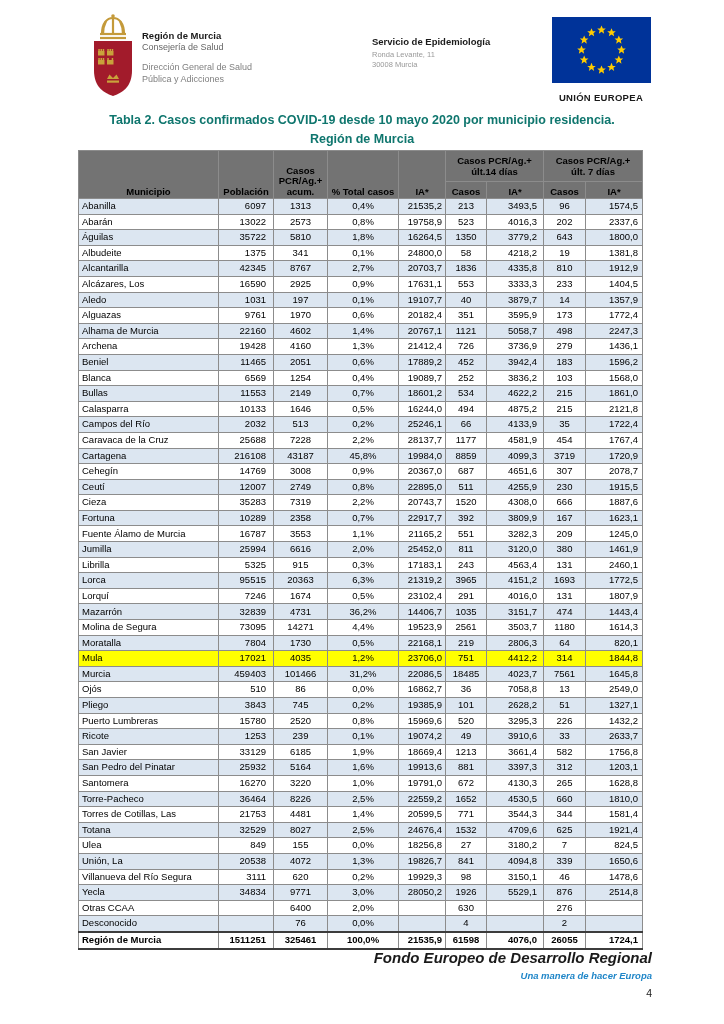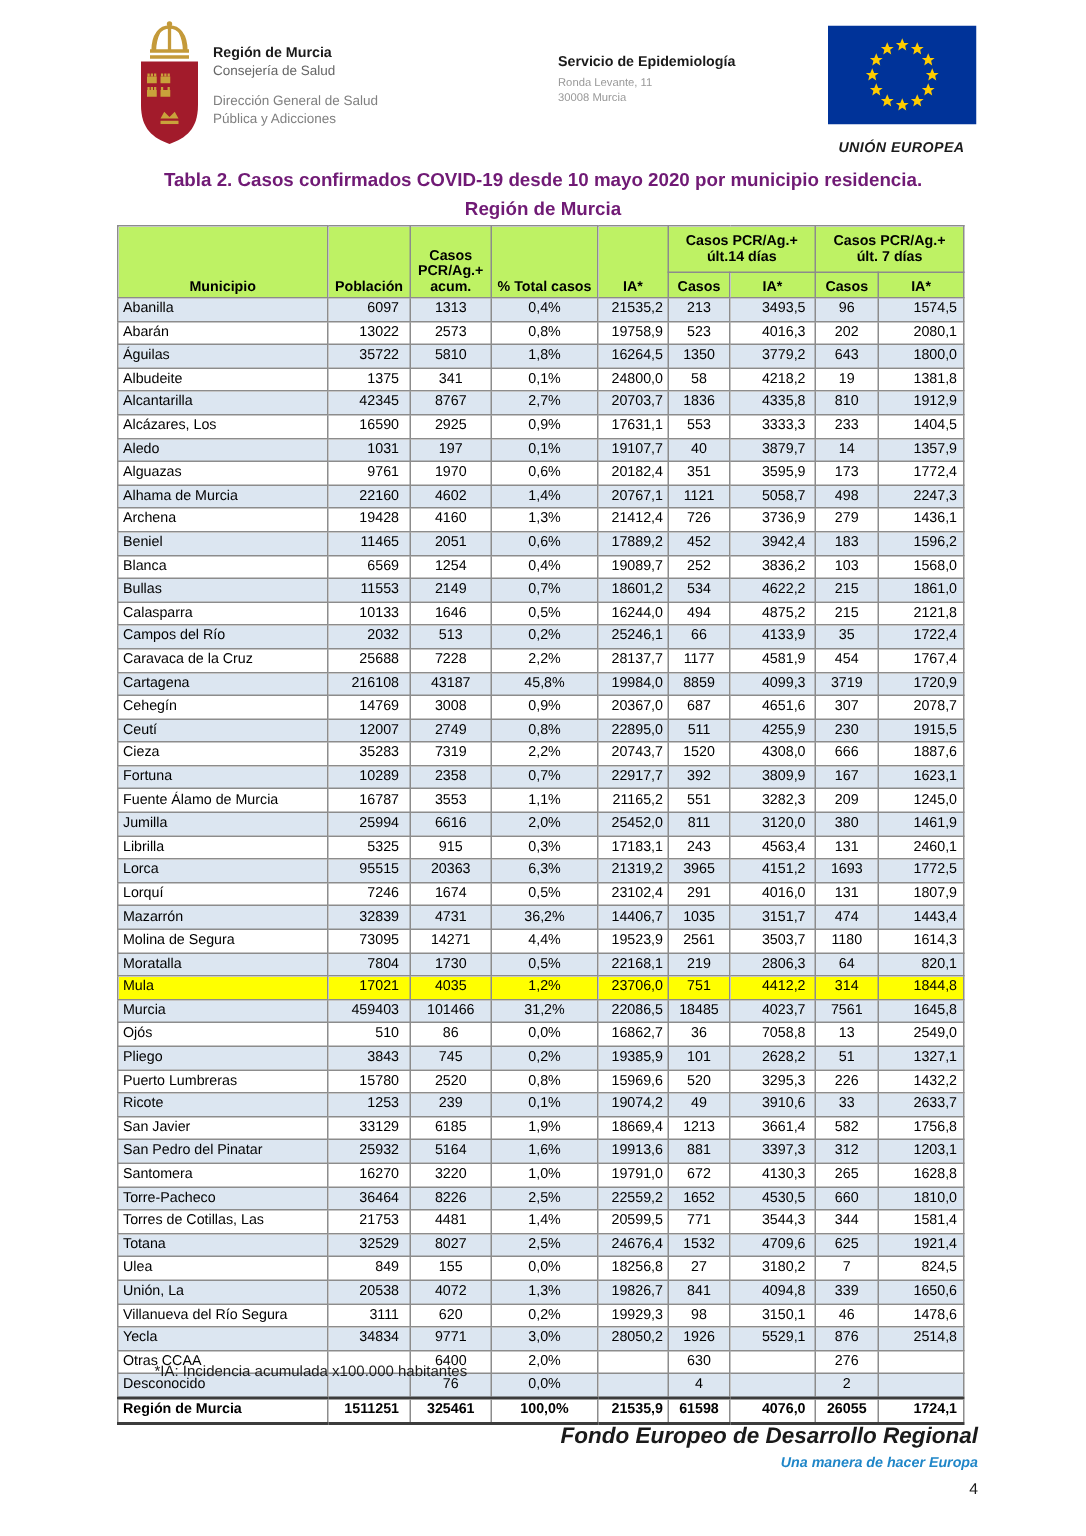"UNIÓN EUROPEA" .eu { font-style: italic -> none }
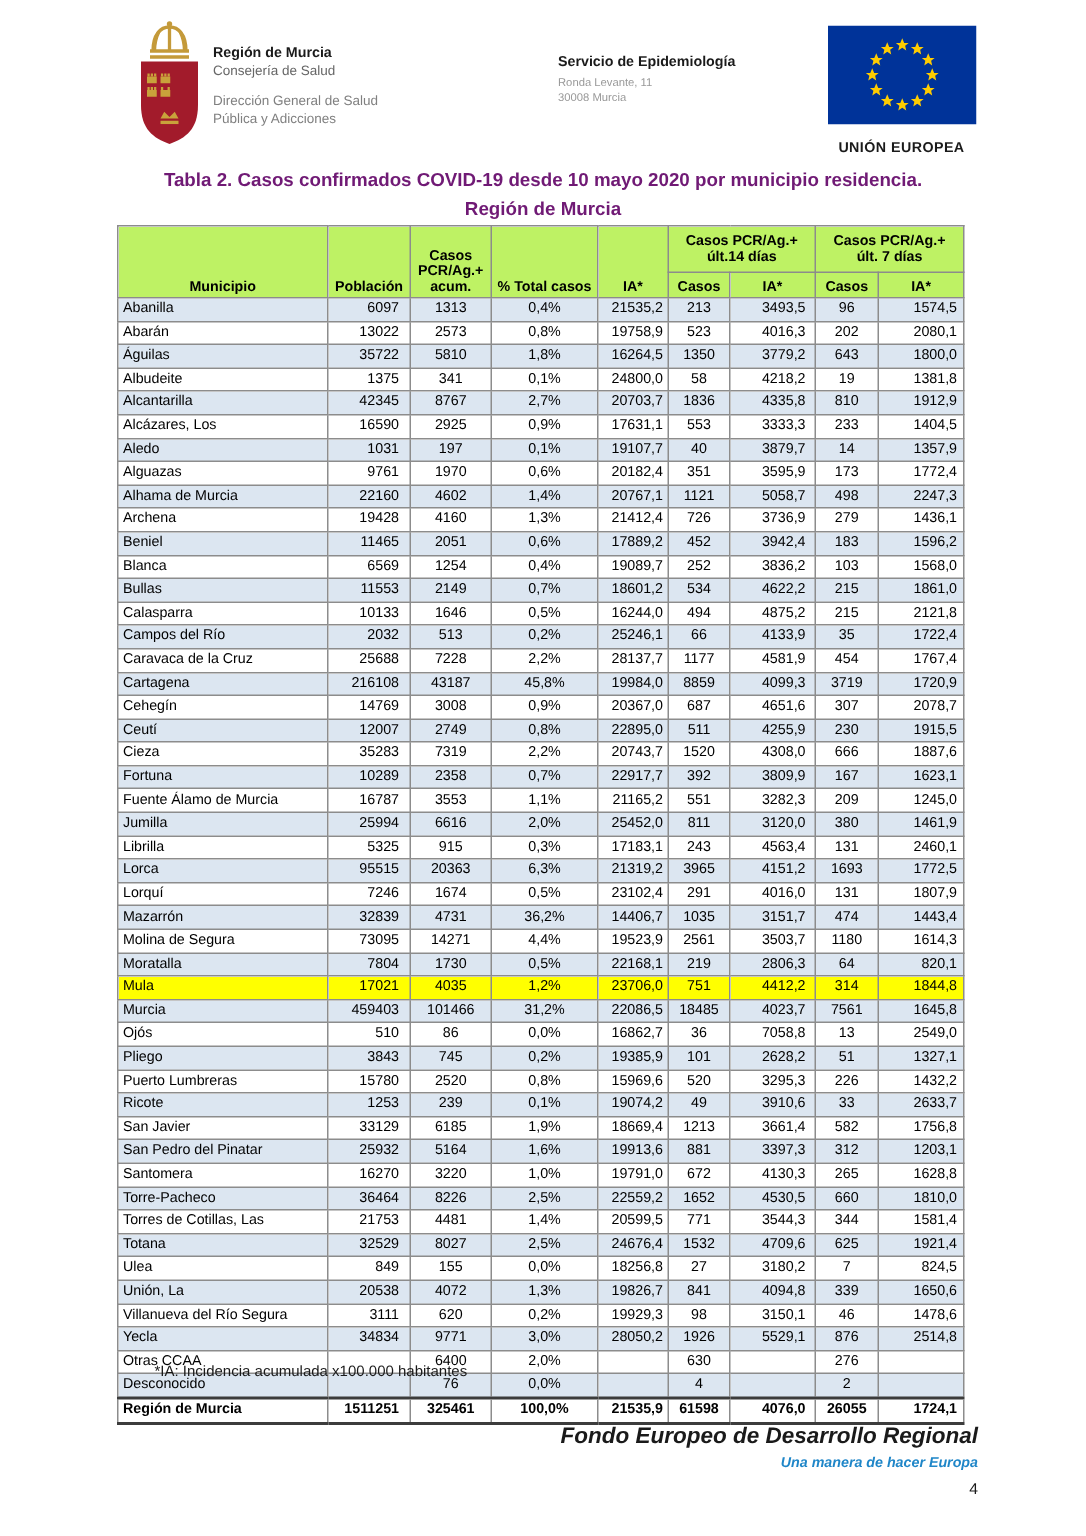"Tabla 2. Casos confirmados COVID-19" .title { color: #701a75 -> #0f766e }
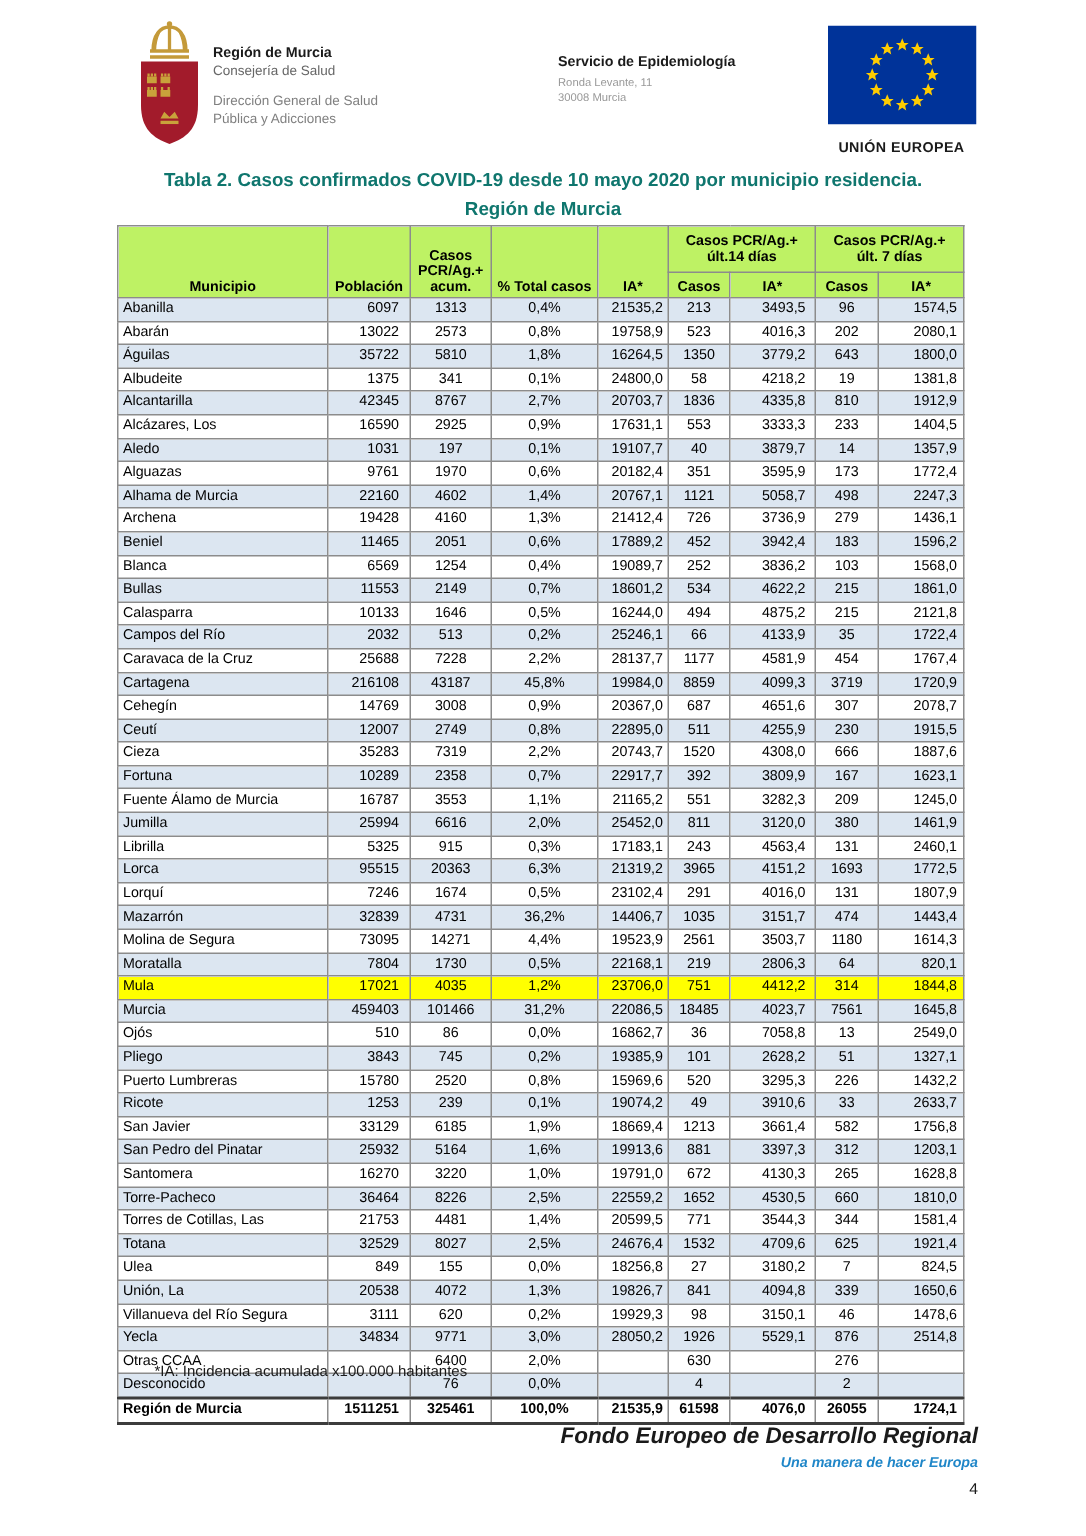"Casos PCR/Ag.+" thead th { background: #bef264 -> #737373 }
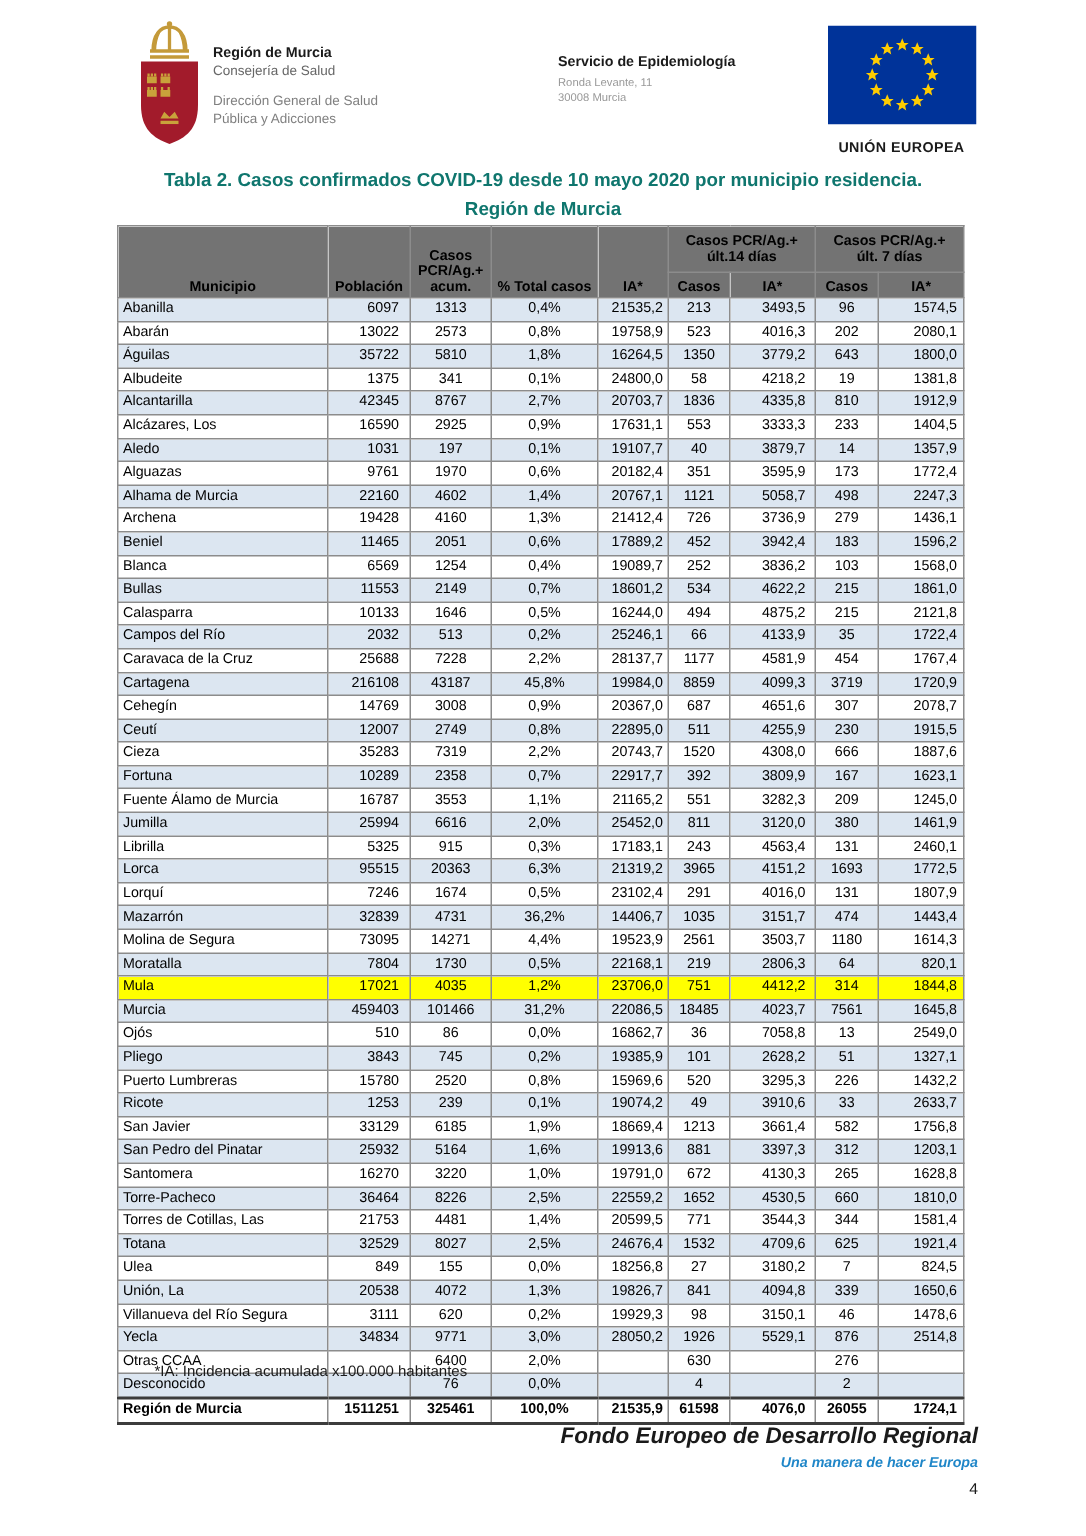"2080,1" td.c8 { text: 2080,1 -> 2337,6 }
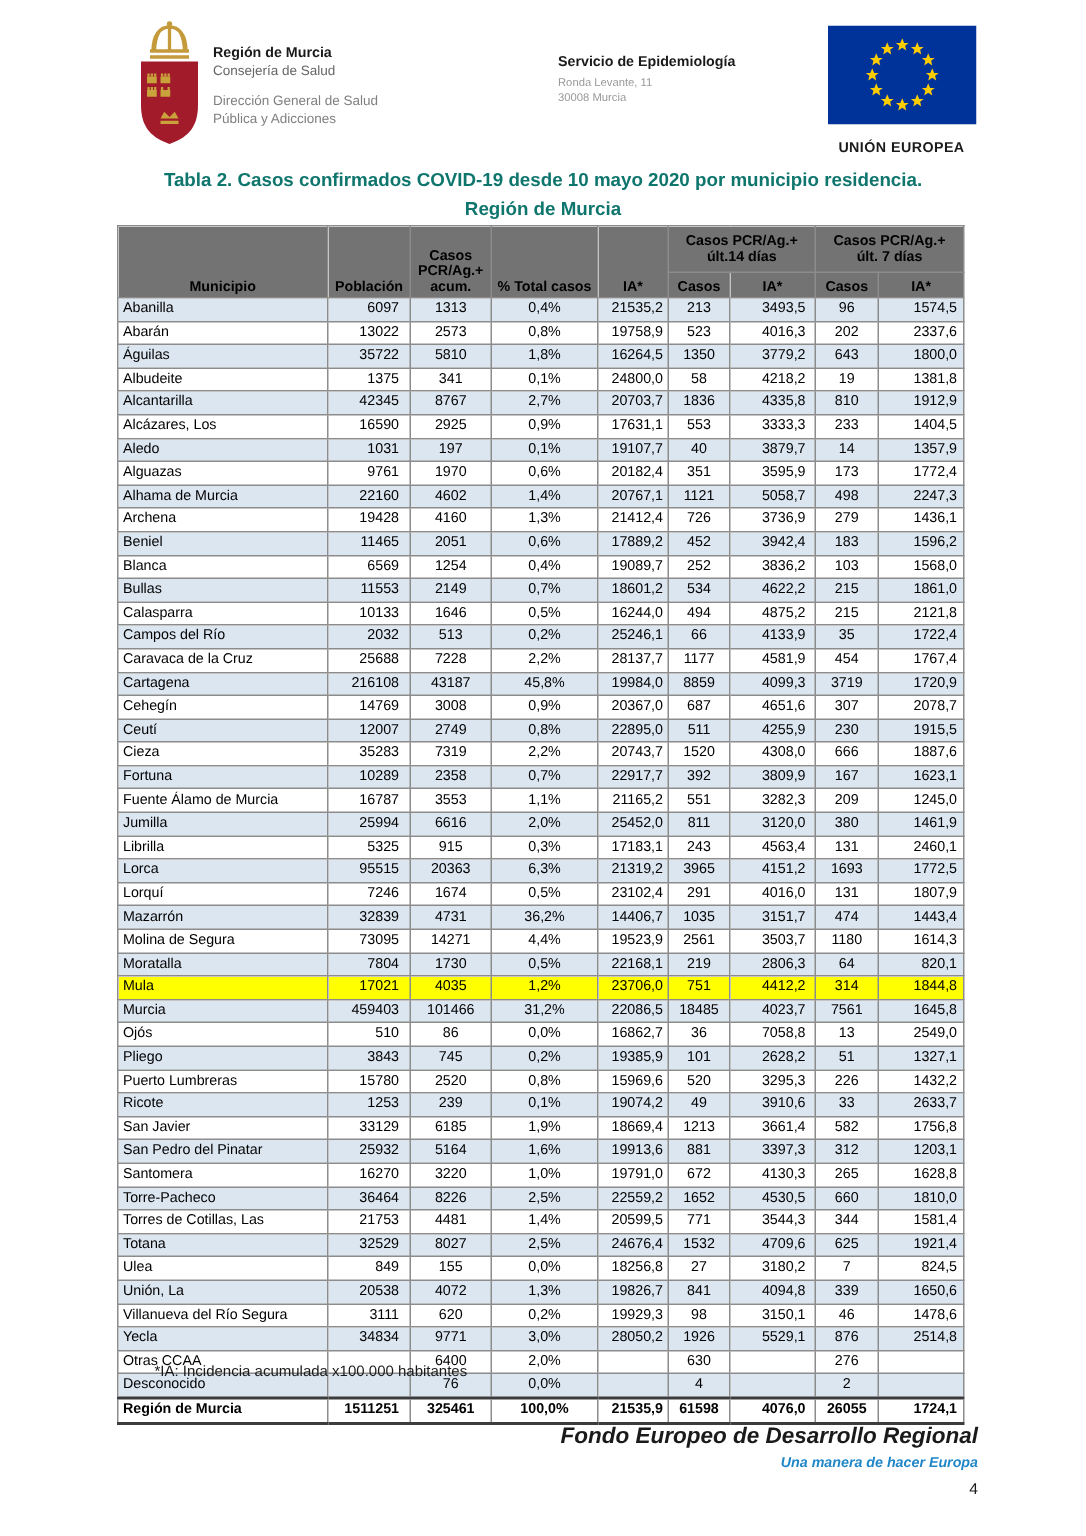"*IA: Incidencia acumulada x100.000" div { html: <div>*IA: Incidencia acumulada x100.000 habitantes</div> -> none }
